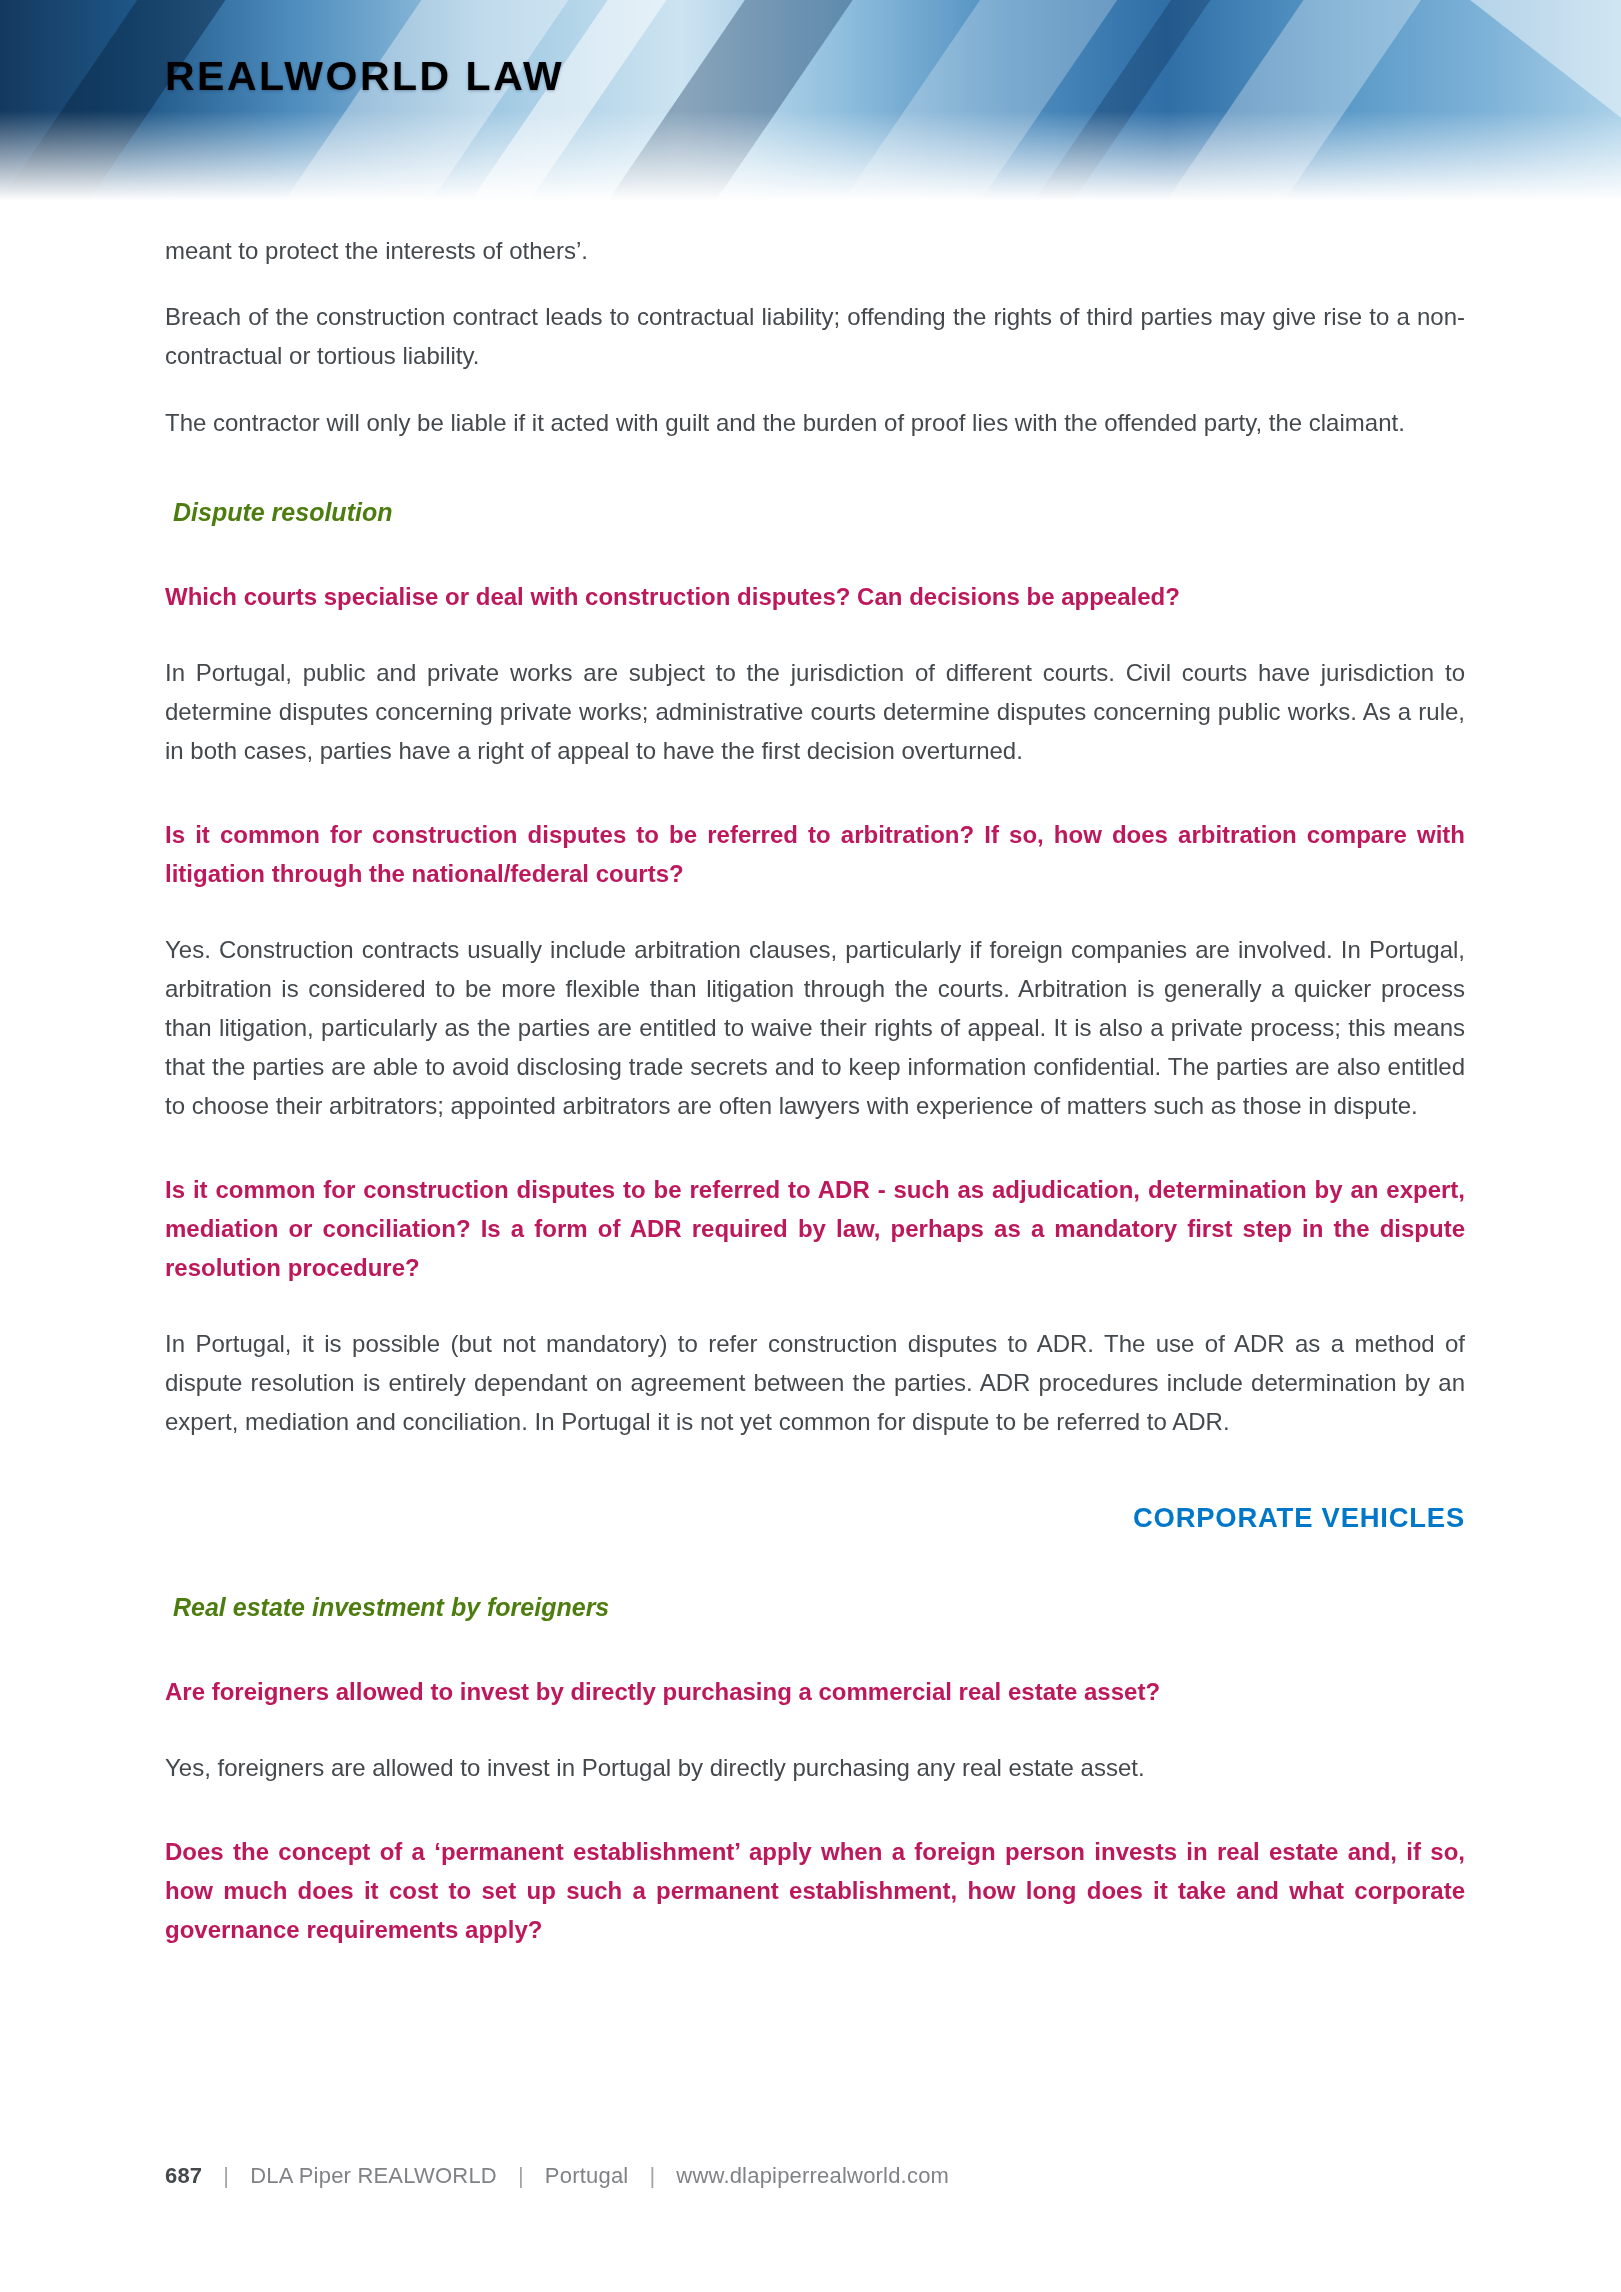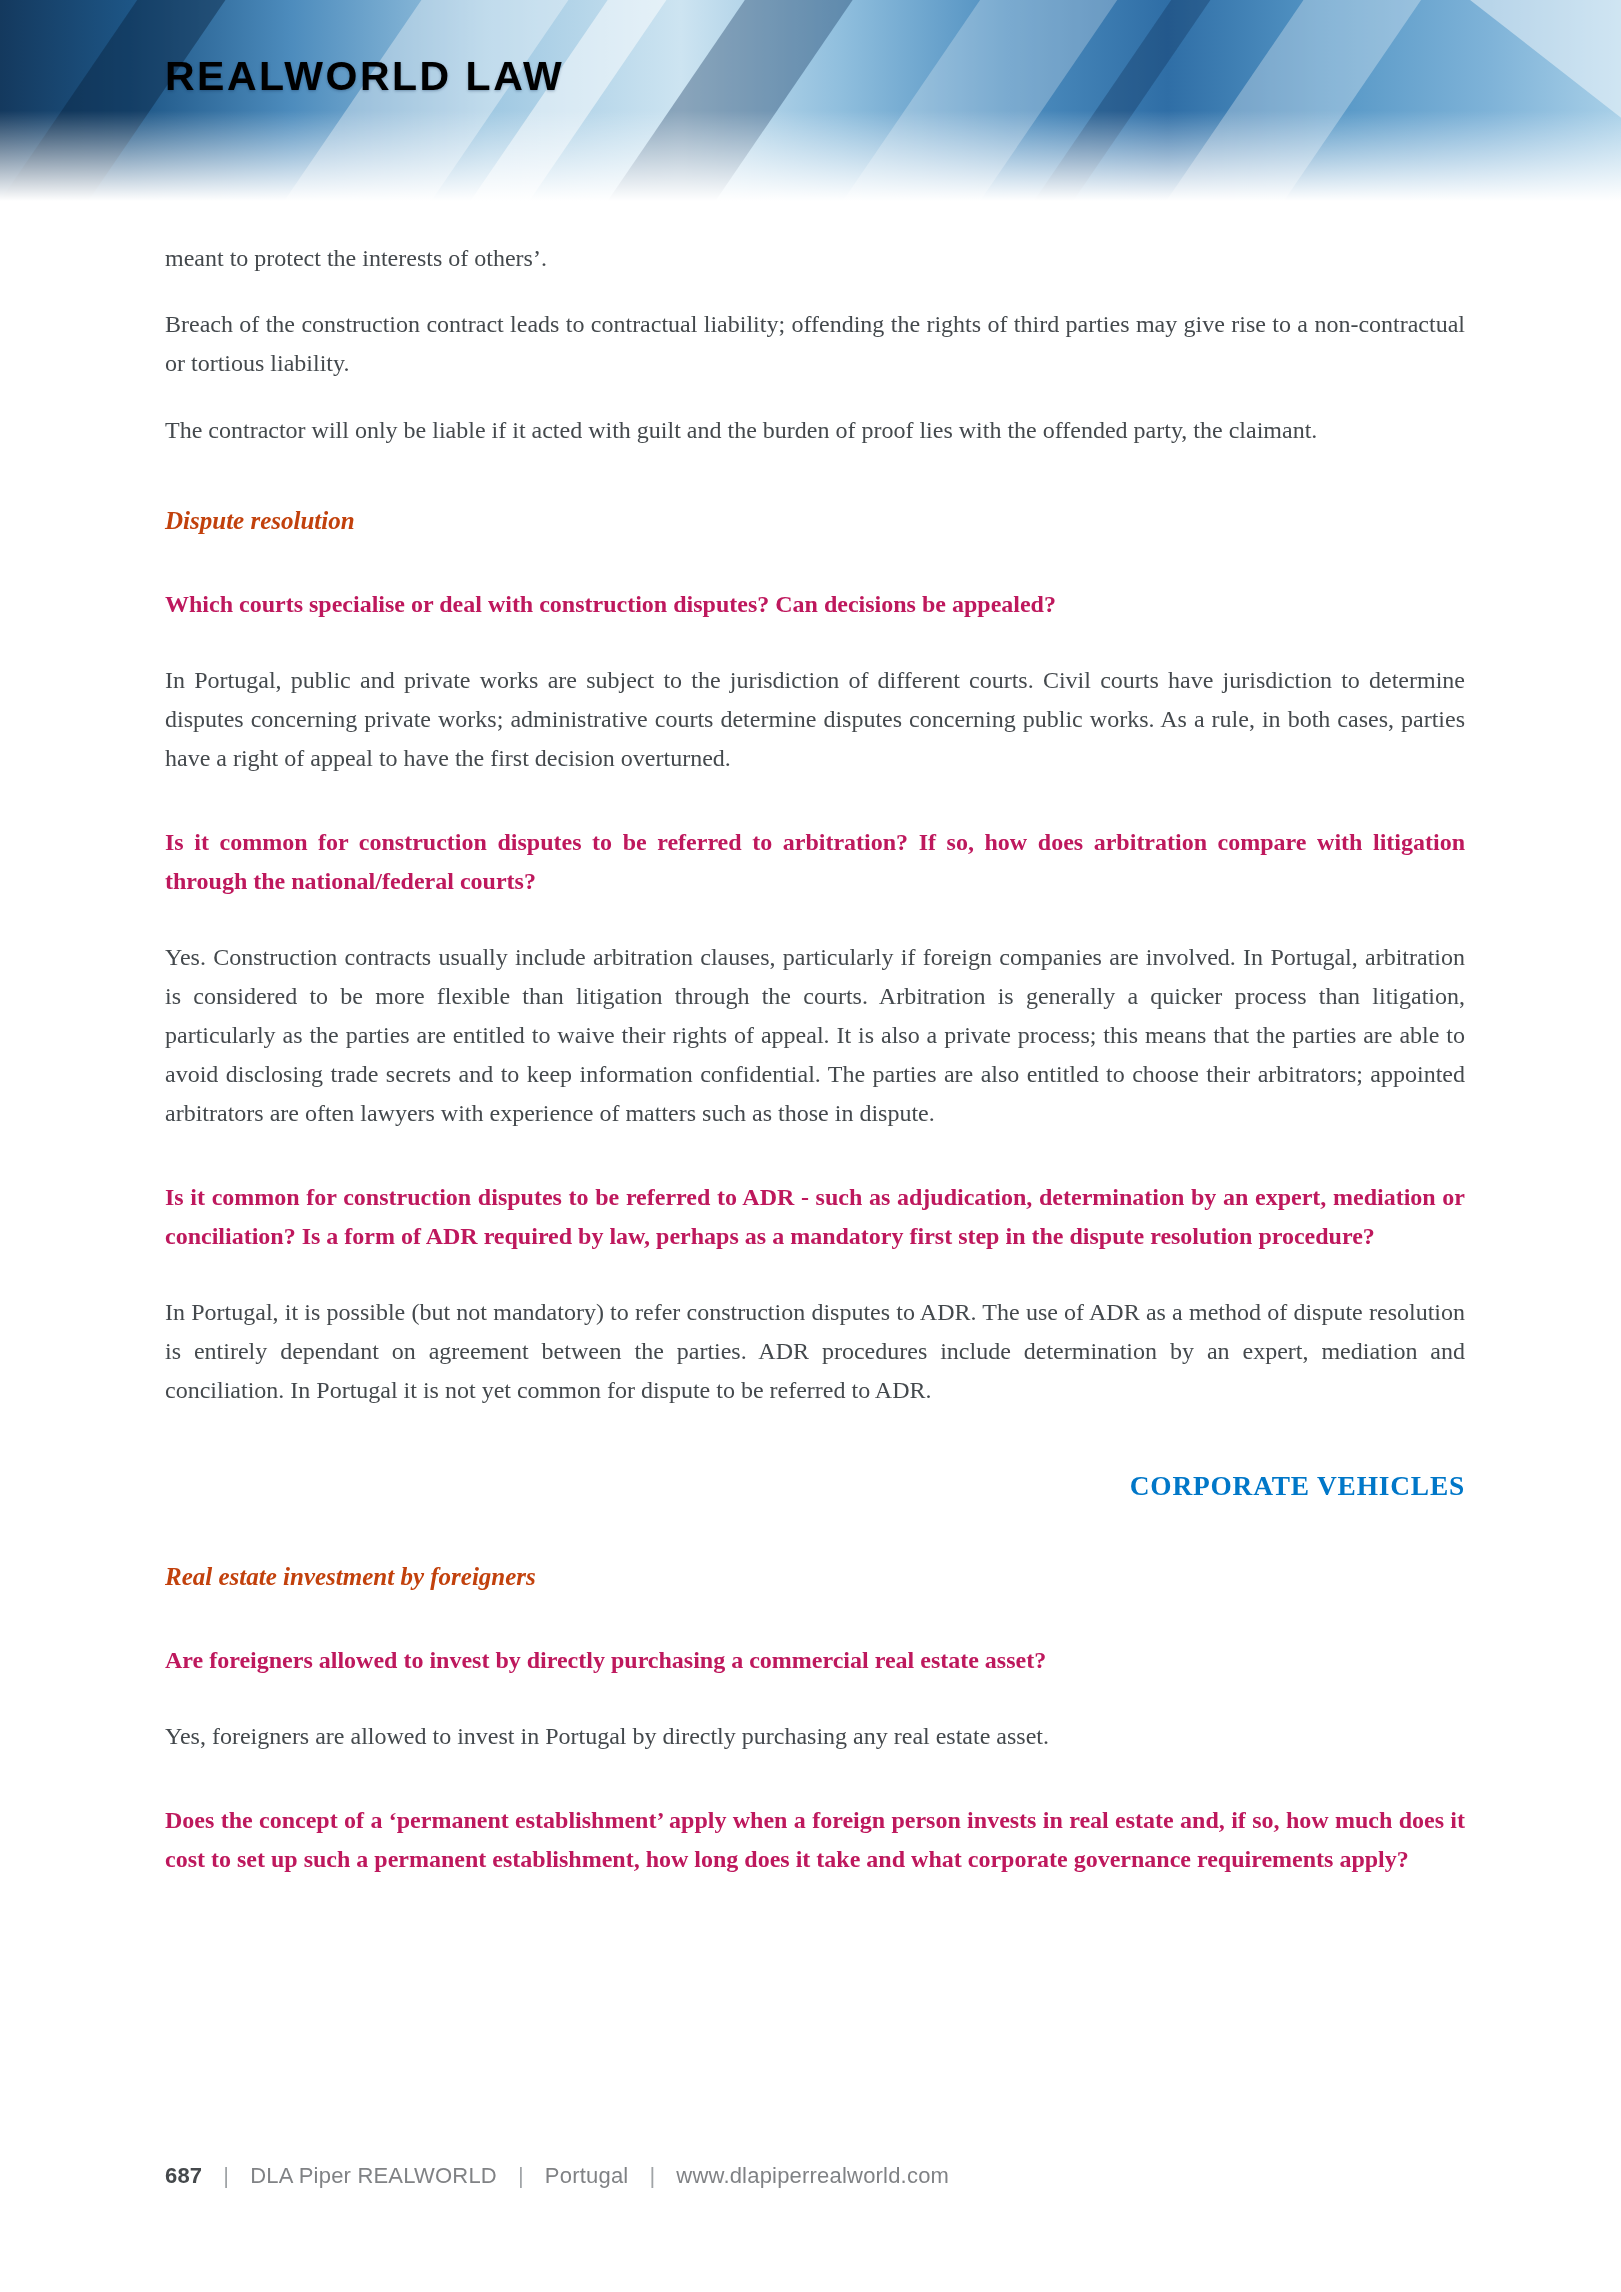"meant to protect the interests" .content { font-family: Liberation Serif, serif -> none; top: 239px -> 231px }
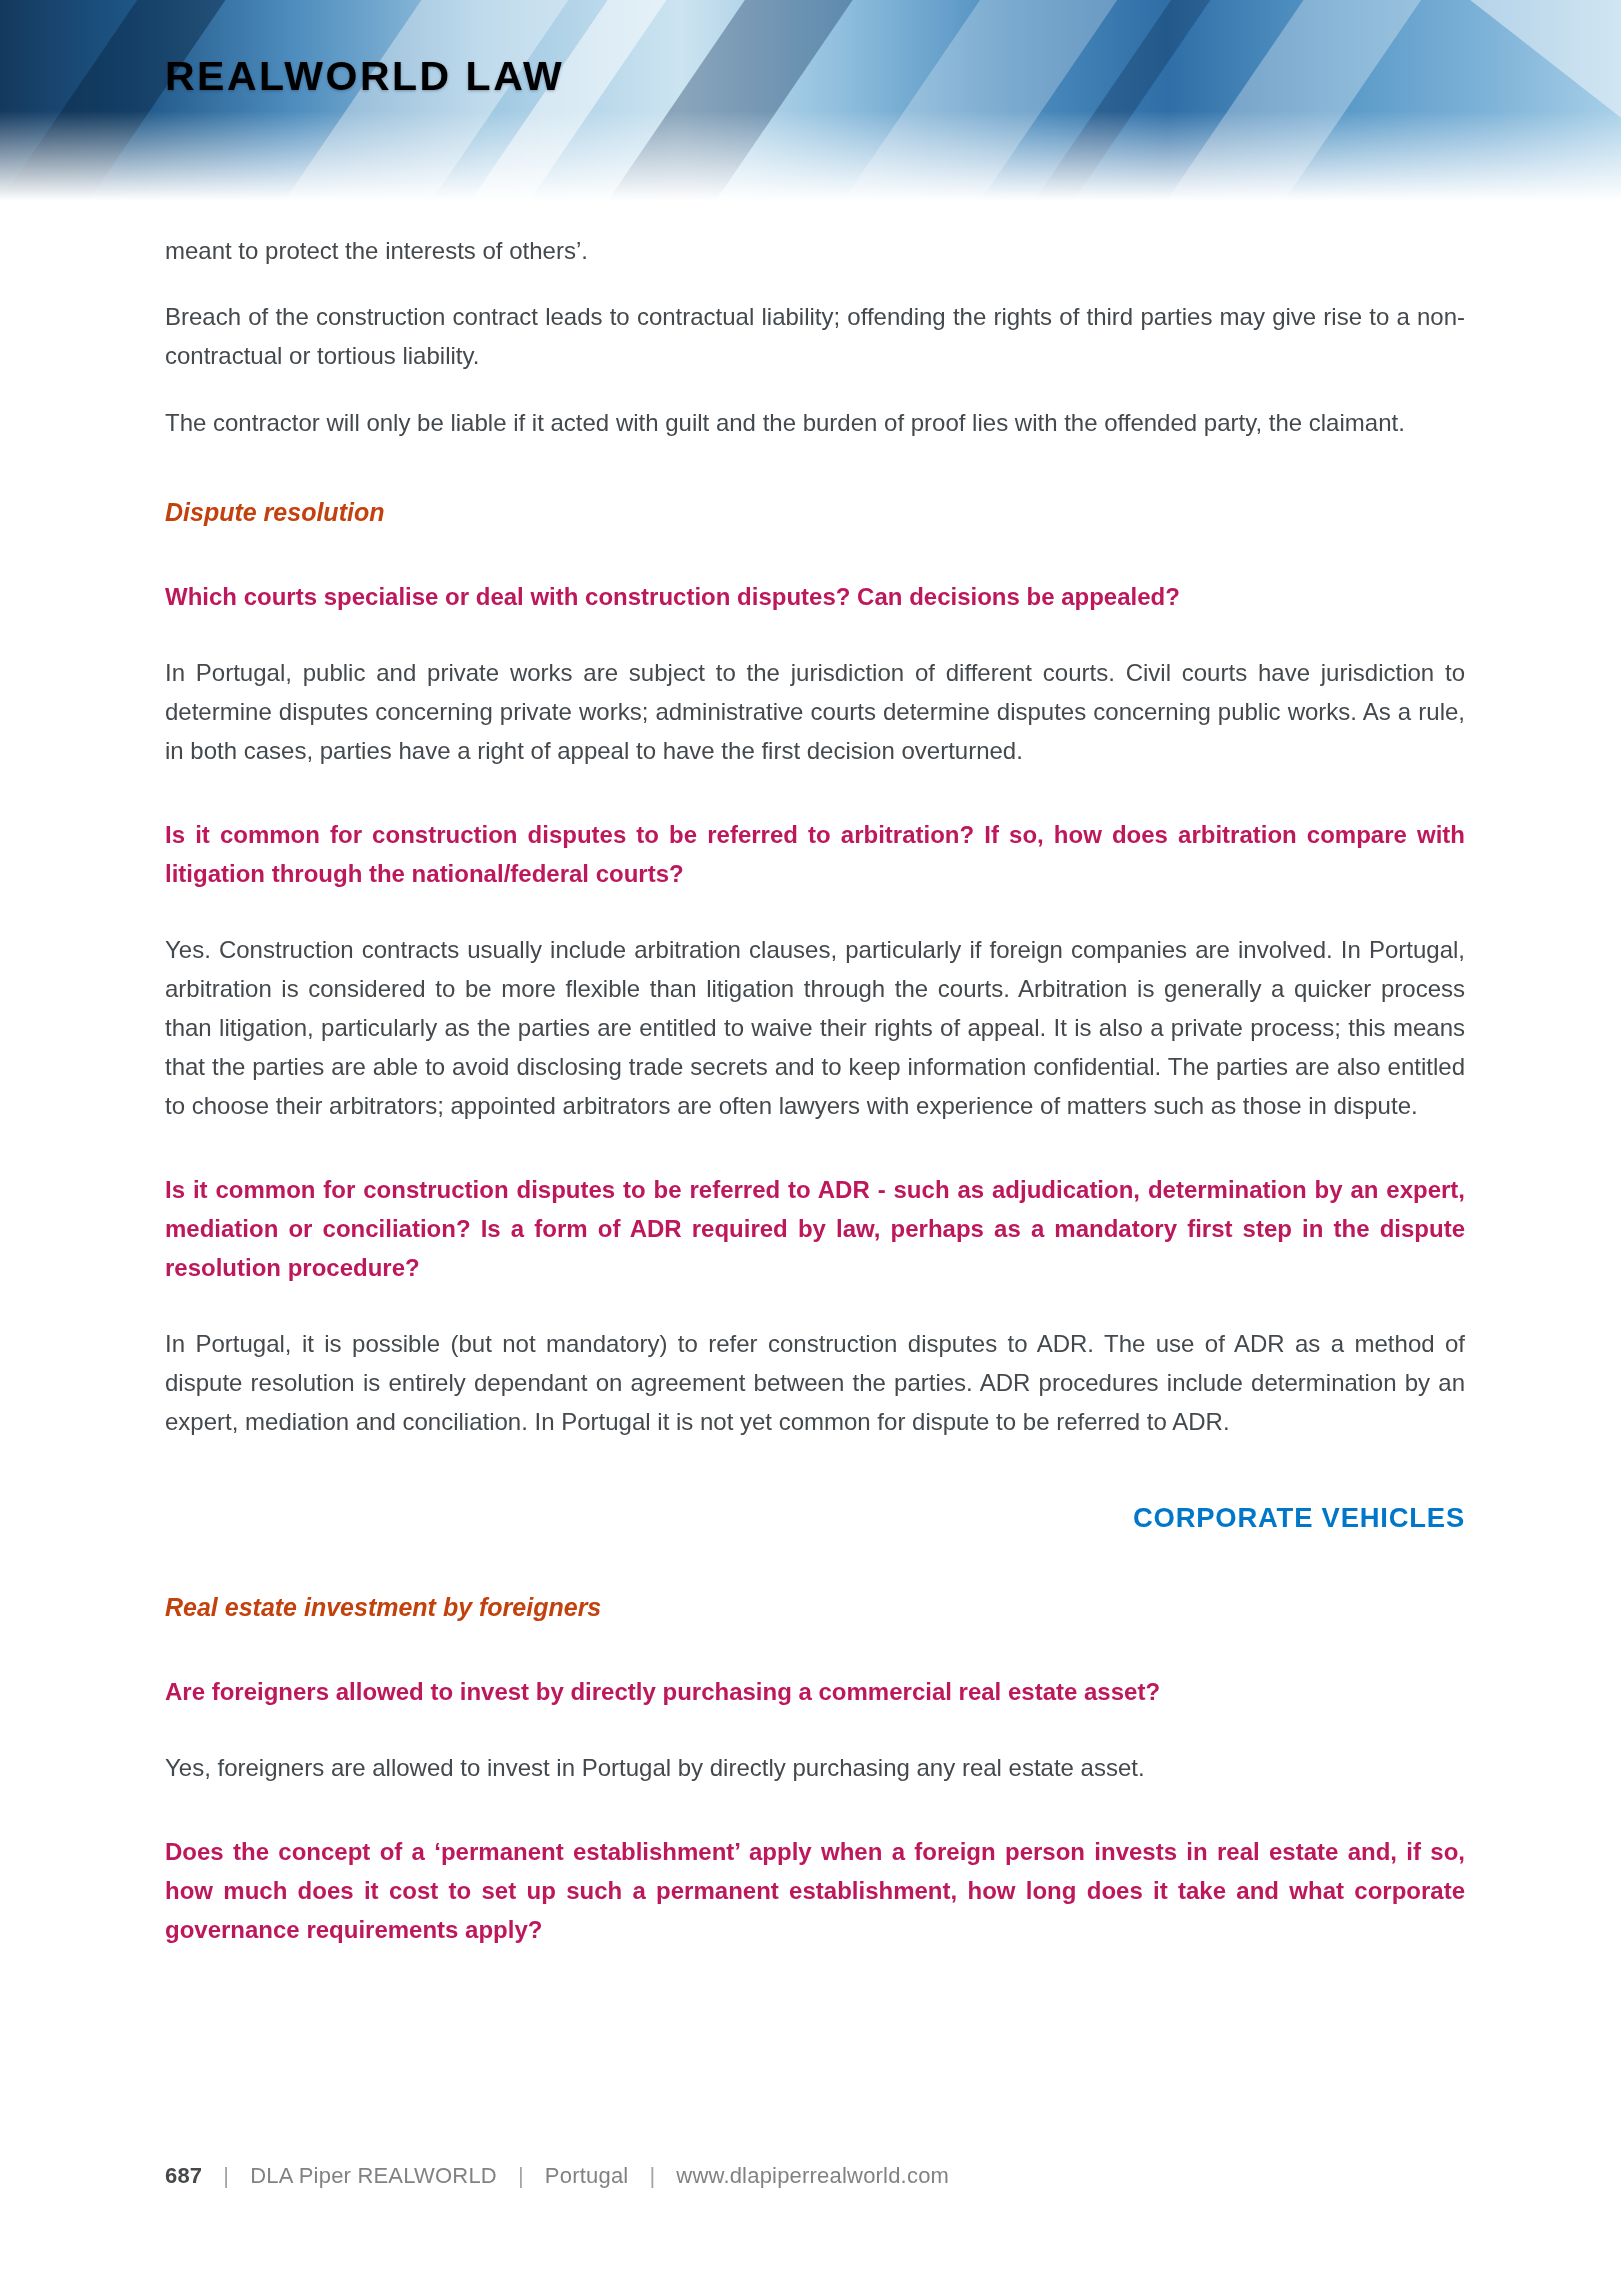"Dispute resolution" .subheading { color: #c2410c -> #4d7c0f; margin: 51px 0 35px 0 -> 51px 0 35px 8px }
